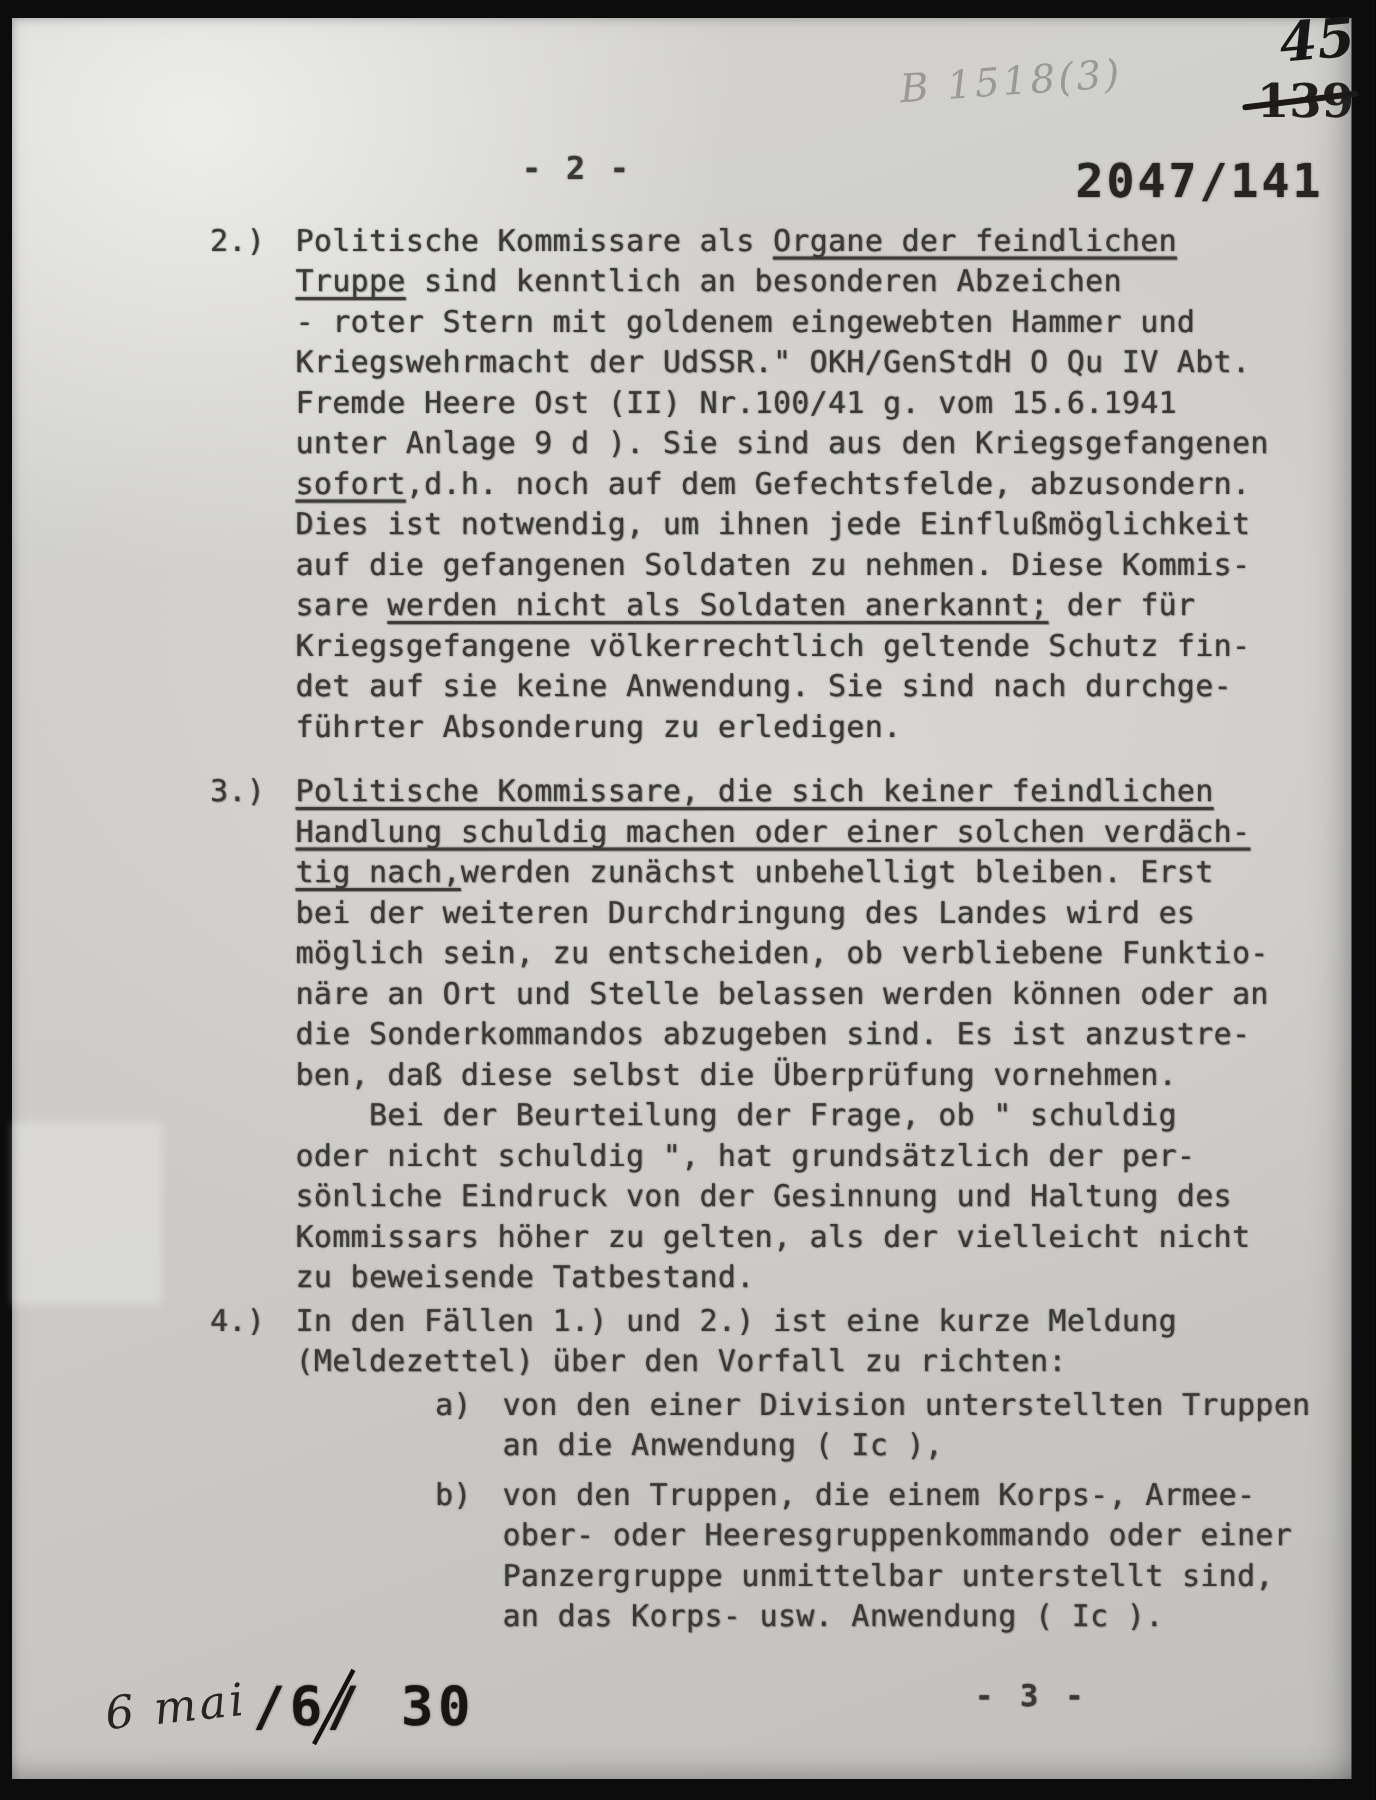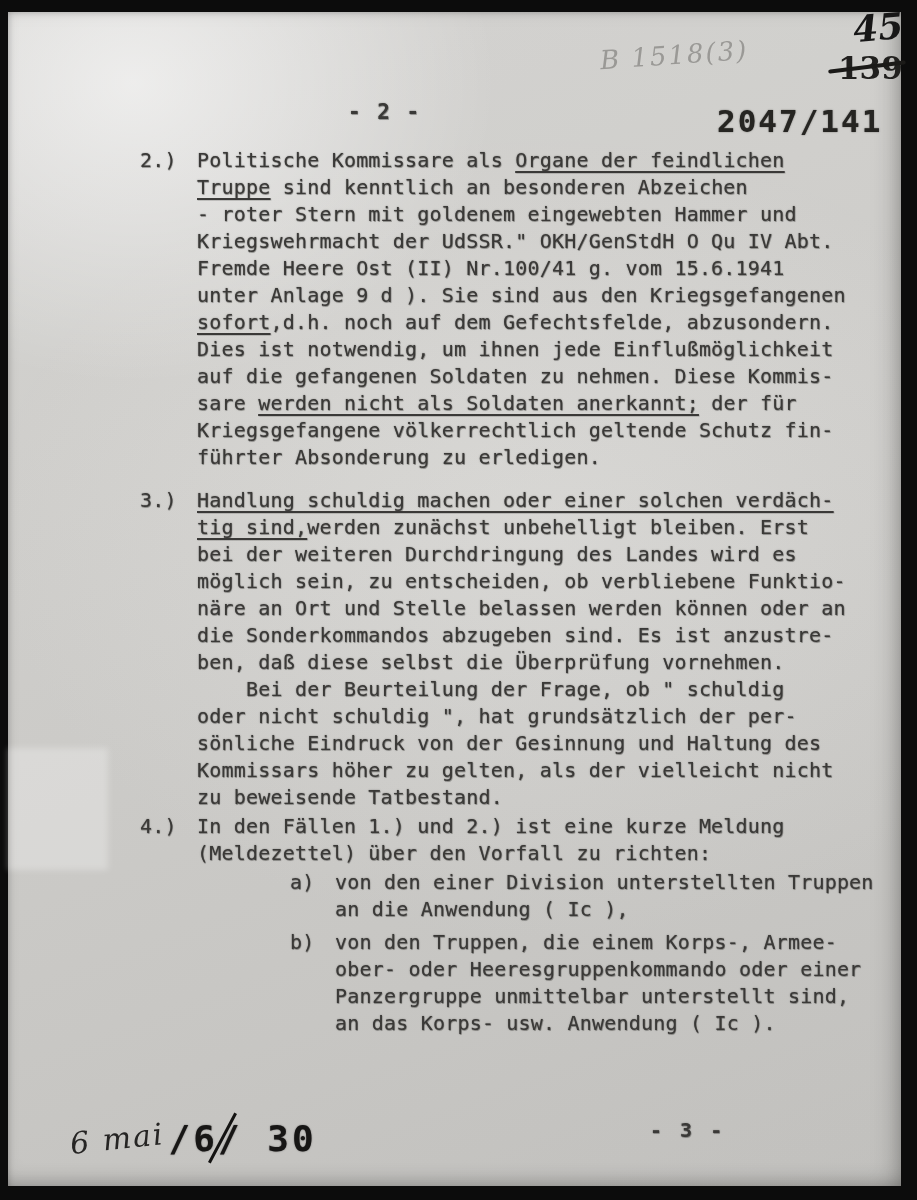"det auf sie keine Anwendung." div.line { html: none -> <div><span>det auf sie keine Anwendung. Sie sind nach durchge-</span></div> }
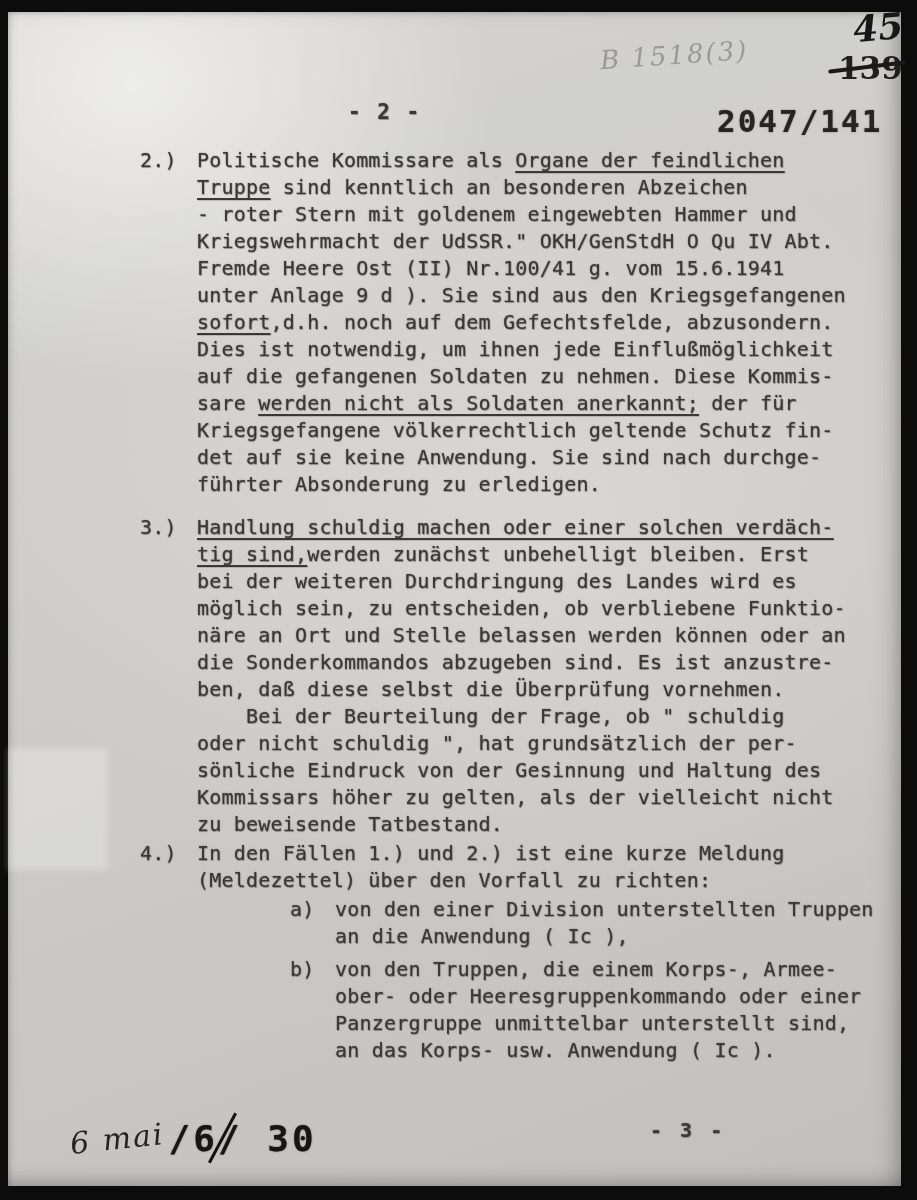"Politische Kommissare, die sich keiner" div.line { html: none -> <div><span>Politische Kommissare, die sich keiner feindlichen</span></div> }
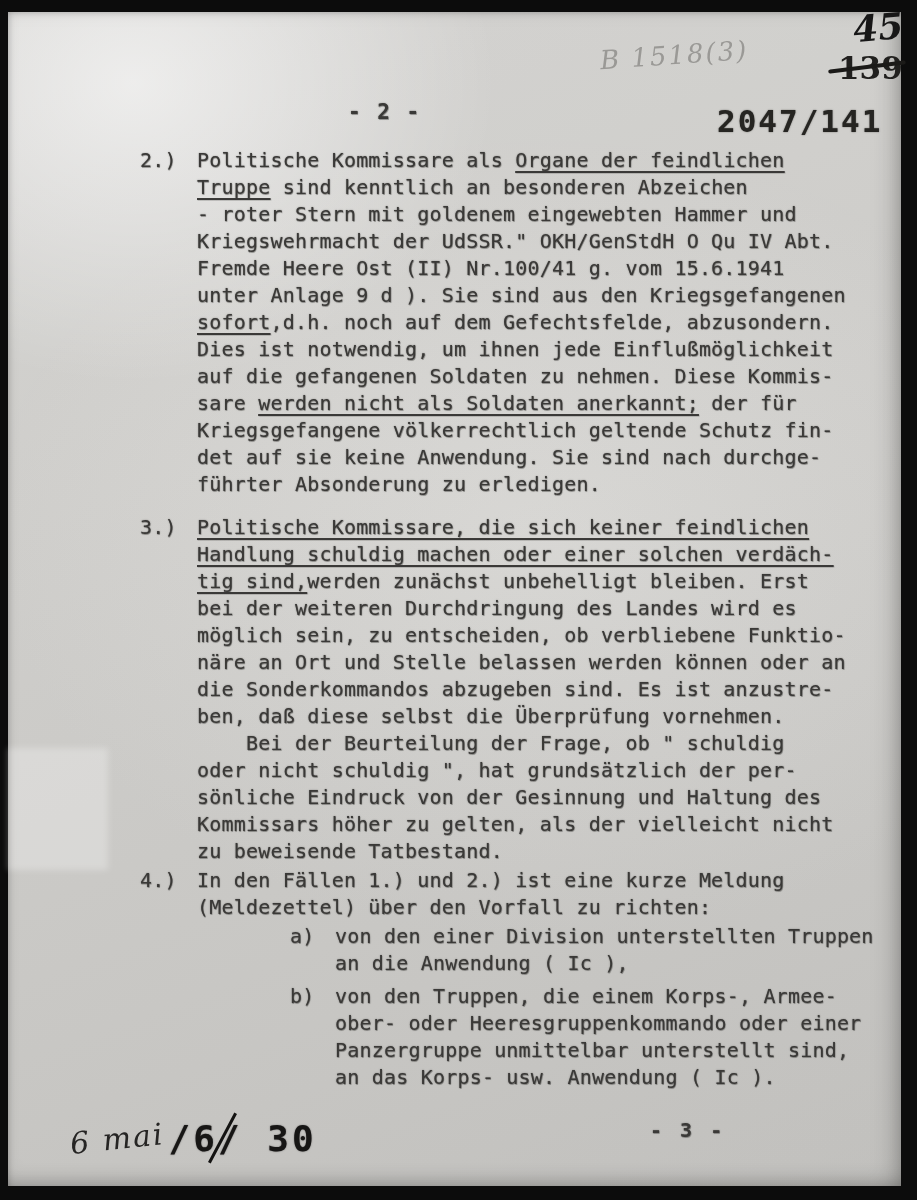"tig sind," span.u { text: sind -> nach }
